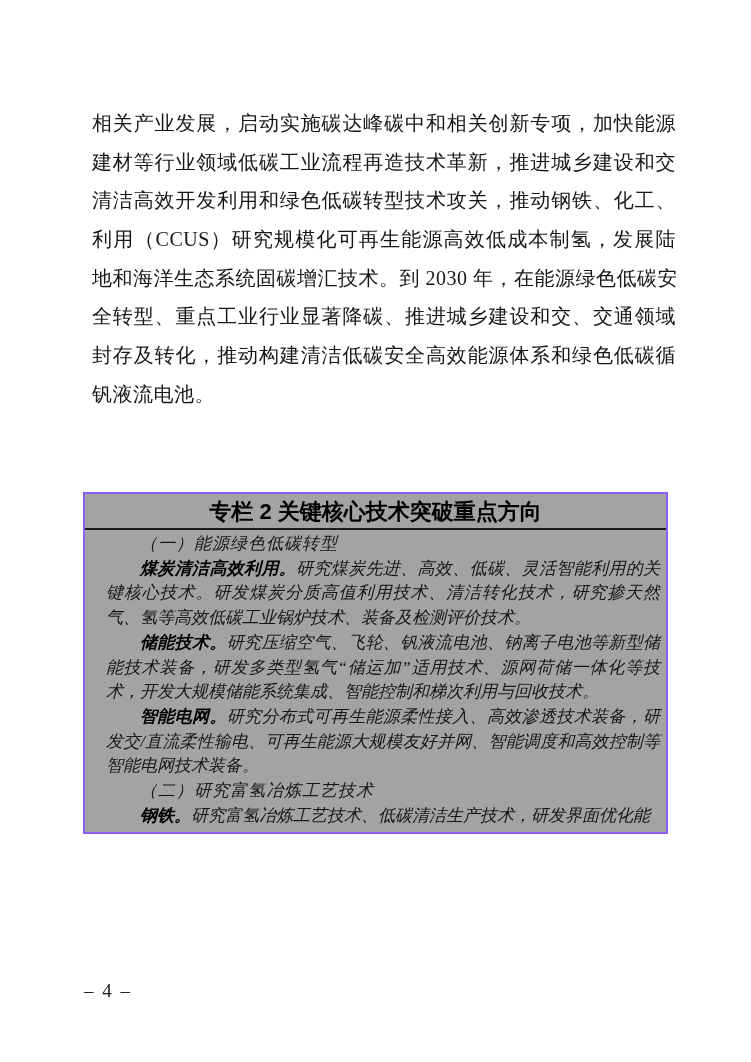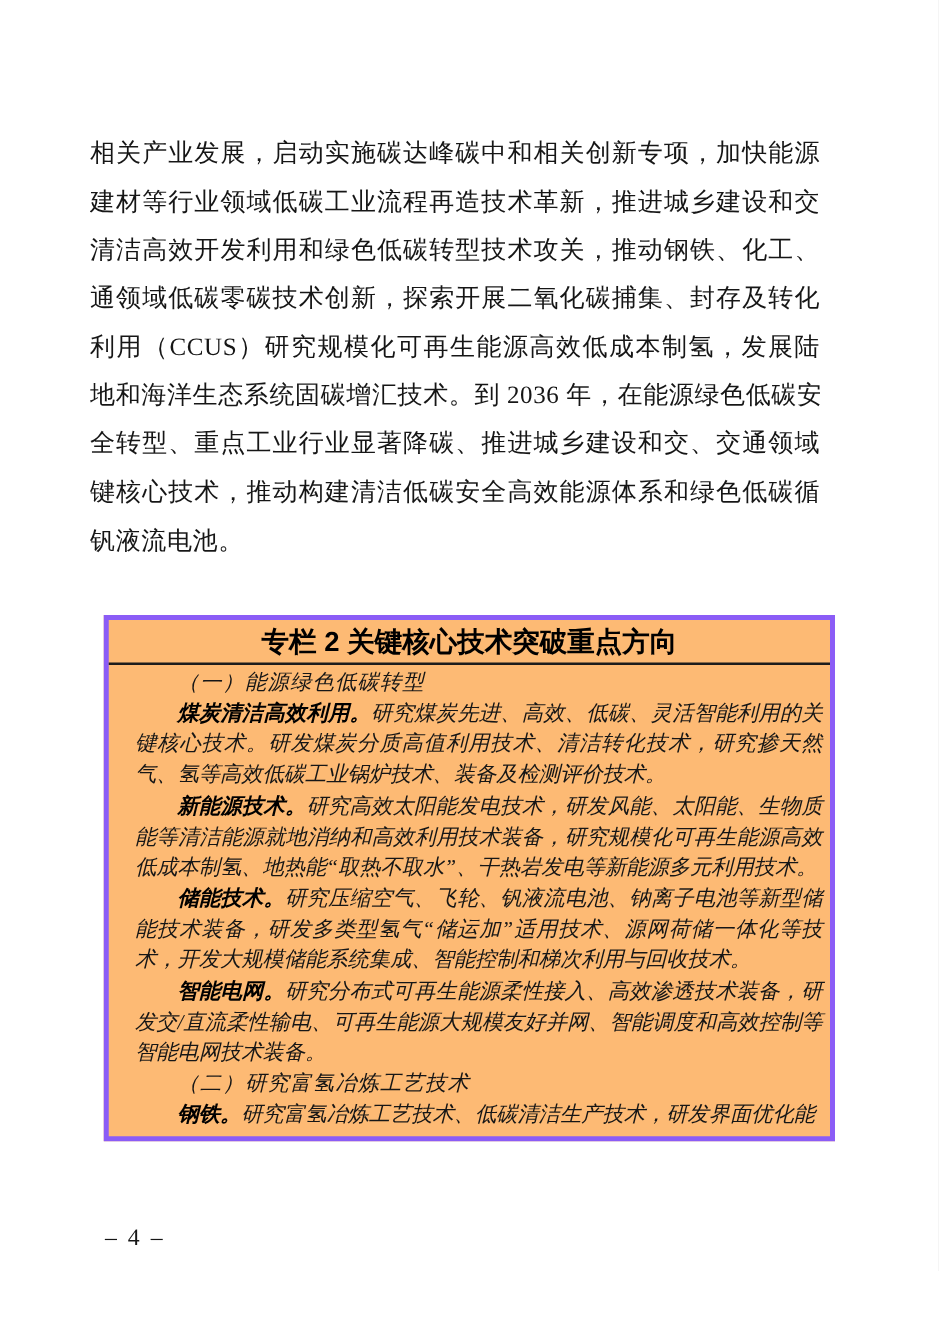"相关产业发展，启动实施碳达峰碳中和相关创新专项，加快能源" .body-text { left: 72px -> 92px }
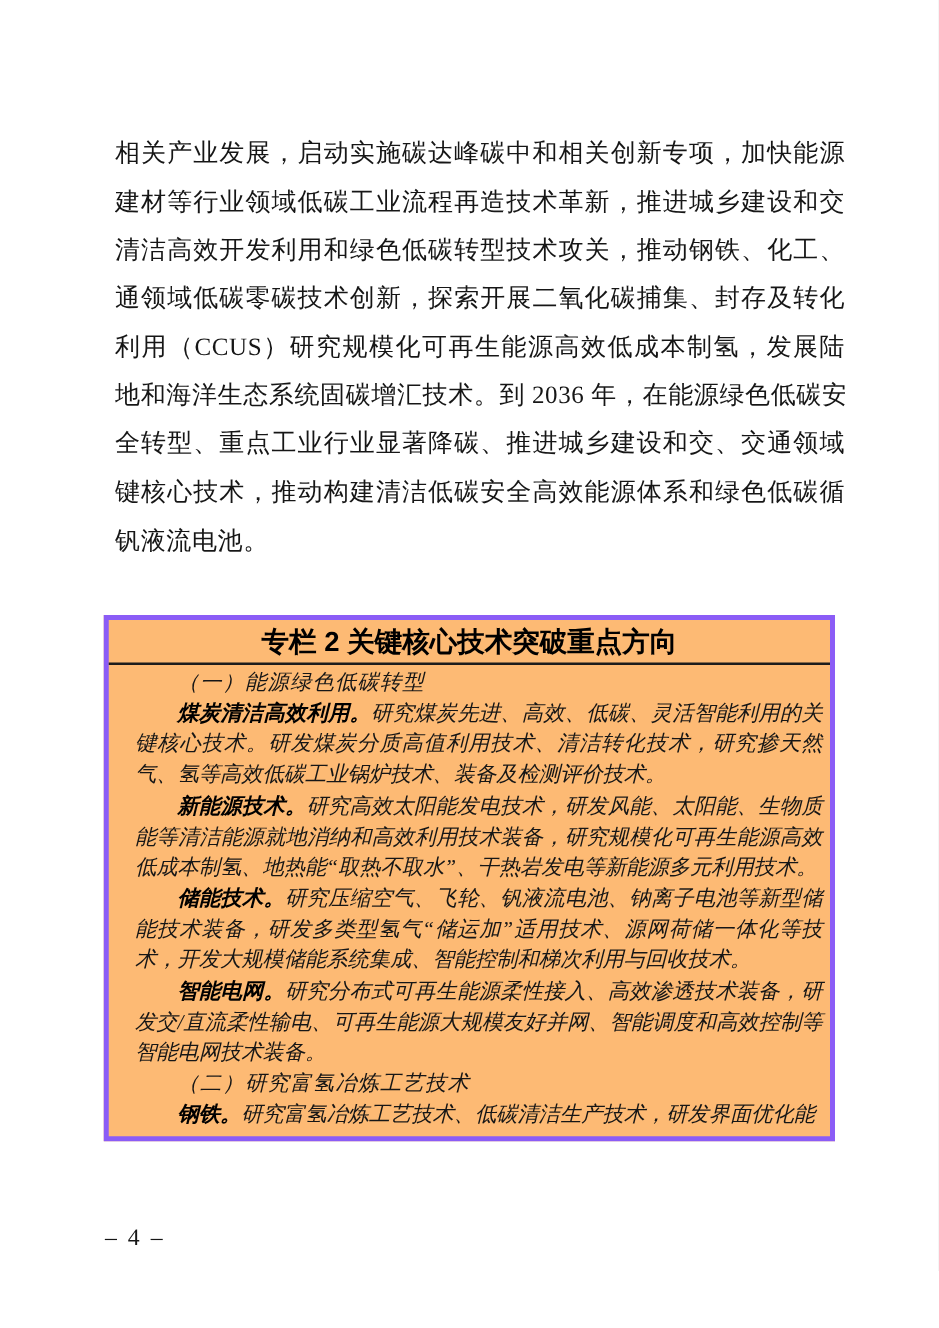"通领域低碳零碳技术创新，探索开展二氧化碳捕集、封存及转化" div.body-line { html: <div>通领域低碳零碳技术创新，探索开展二氧化碳捕集、封存及转化</div> -> none }
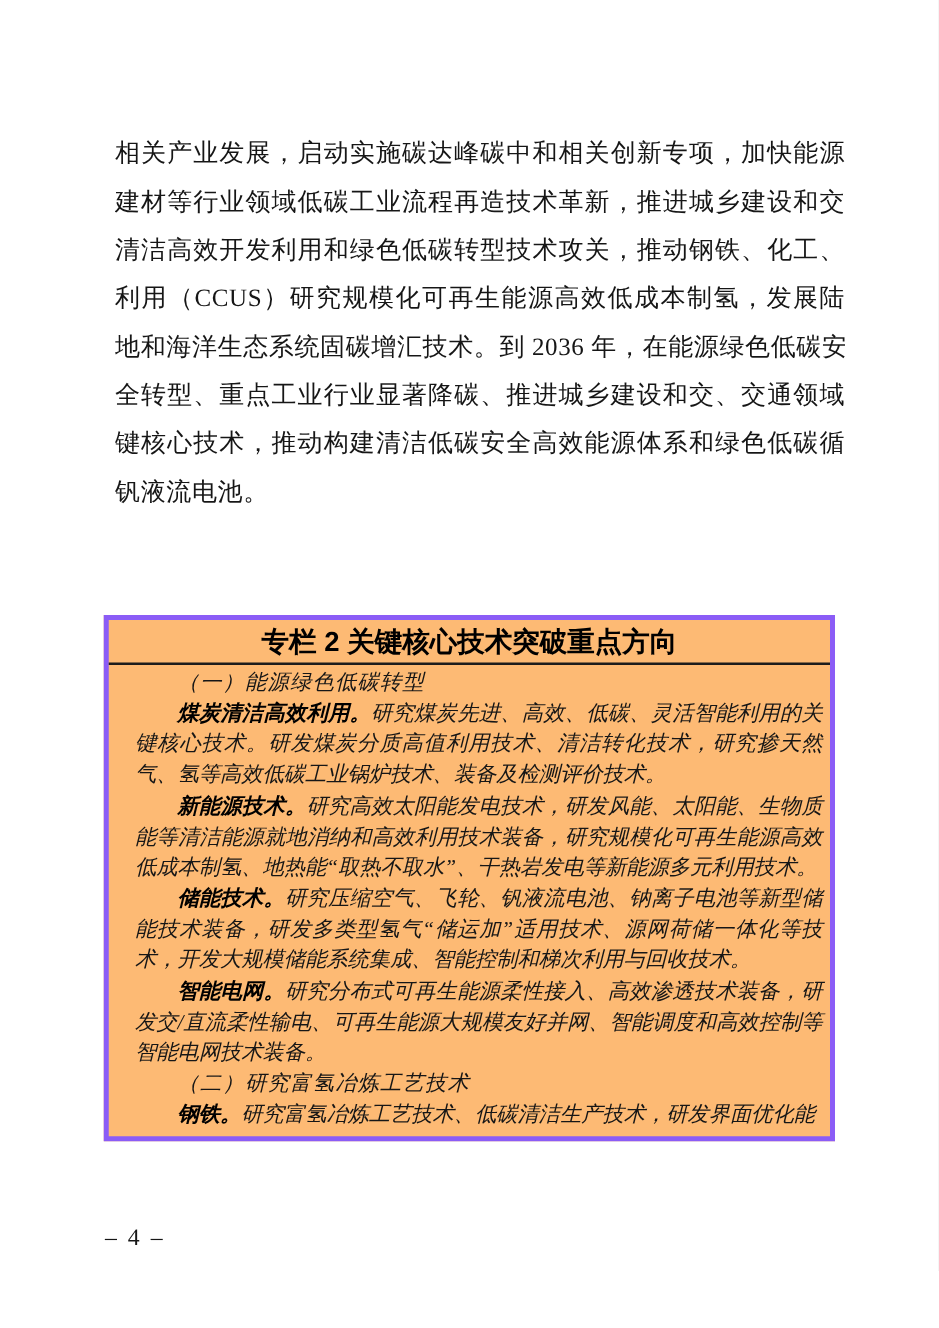"地和海洋生态系统固碳增汇技术。到 2036 年，在能源绿色低碳安" div.body-line { text: 2036 -> 2030 }
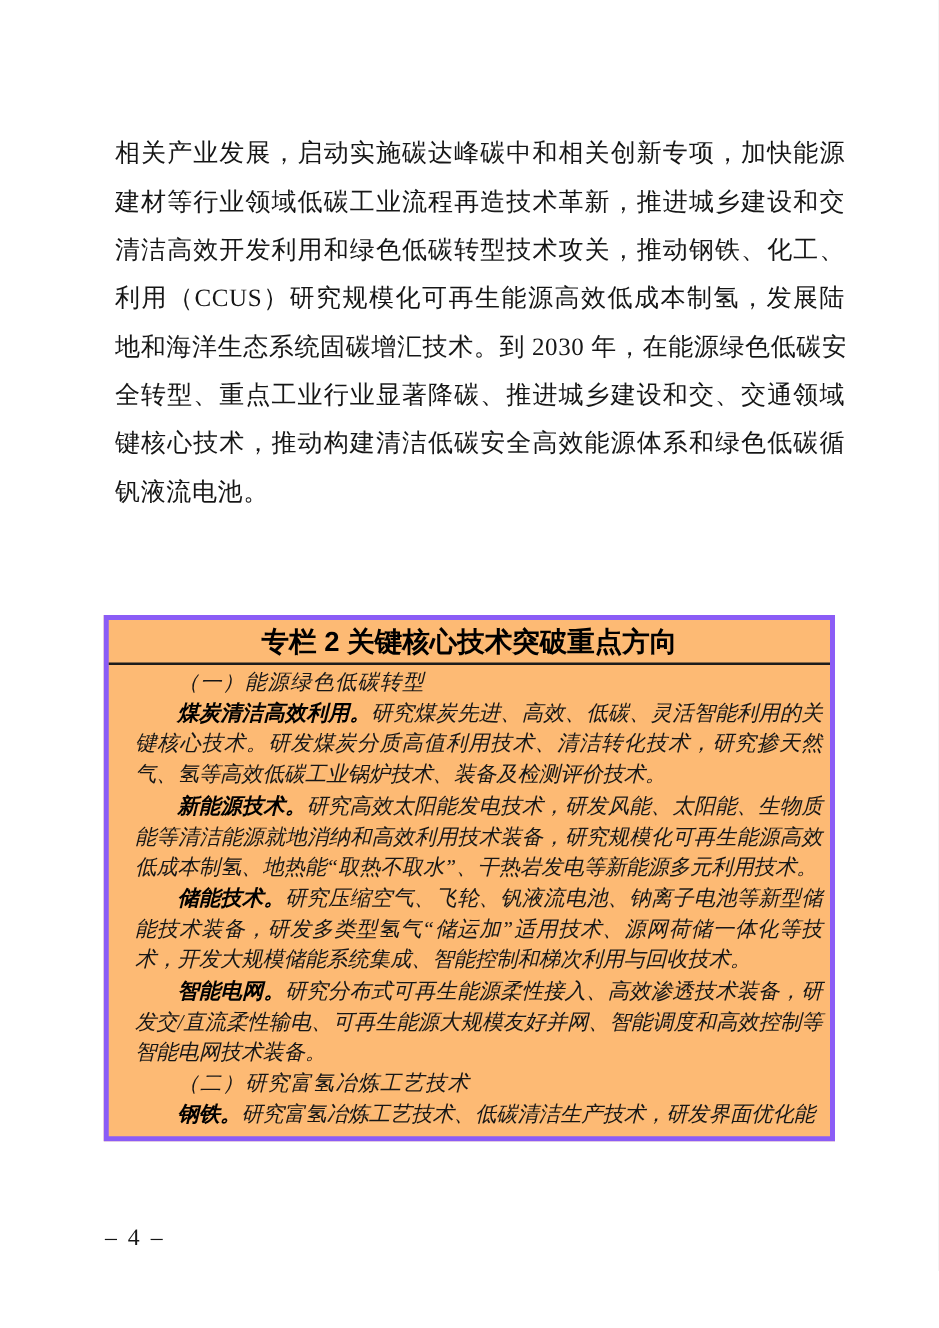"键核心技术，推动构建清洁低碳安全高效能源体系和绿色低碳循" div.body-line { text: 键核心技术 -> 封存及转化 }
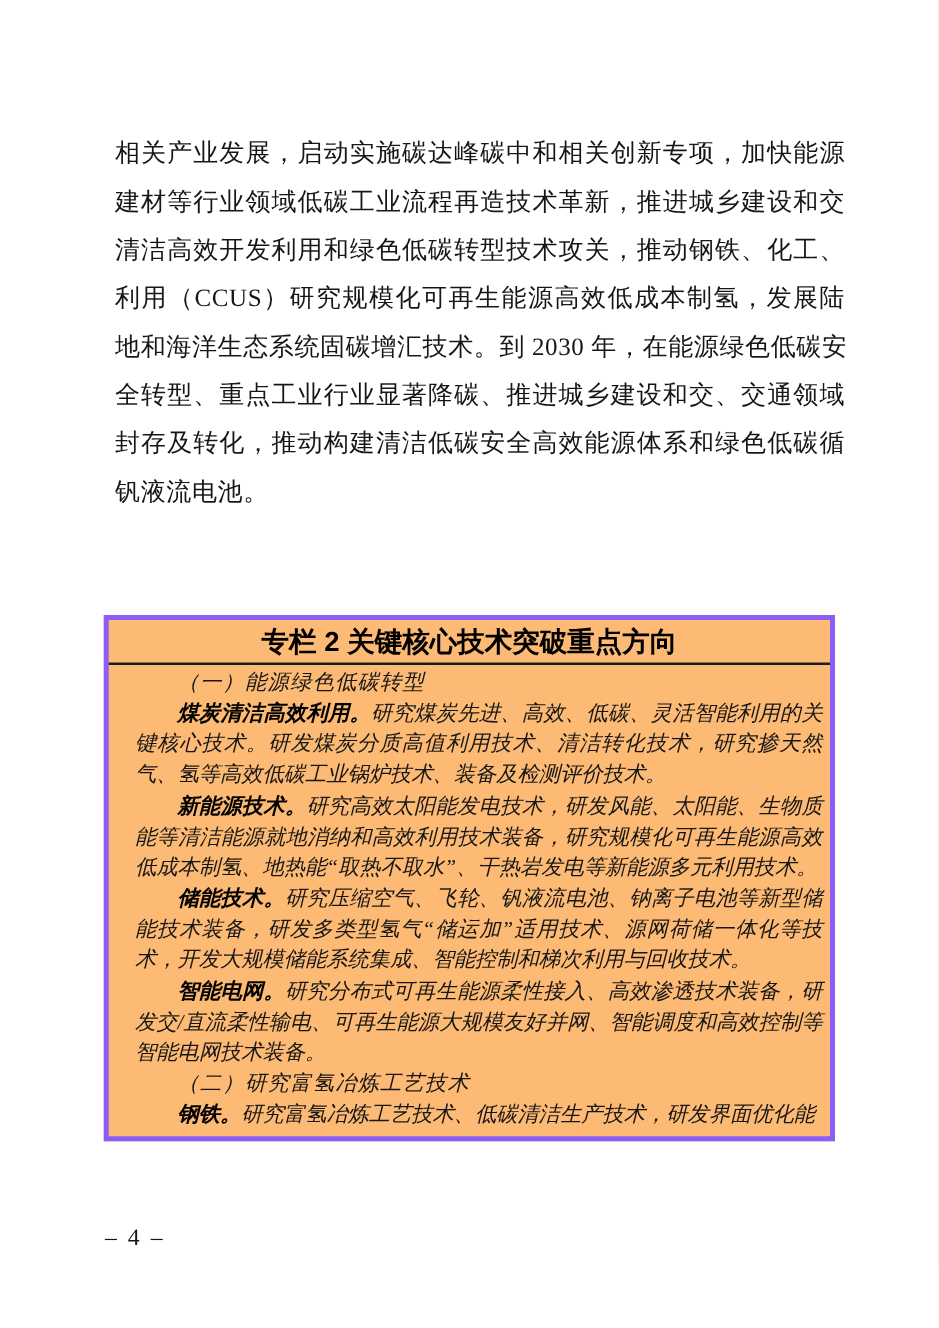"专栏 2 关键核心技术突破重点方向" .feature-box { background: #fdba74 -> #a3a3a3; border: 4px solid #8b5cf6 -> 2px solid #8b5cf6 }
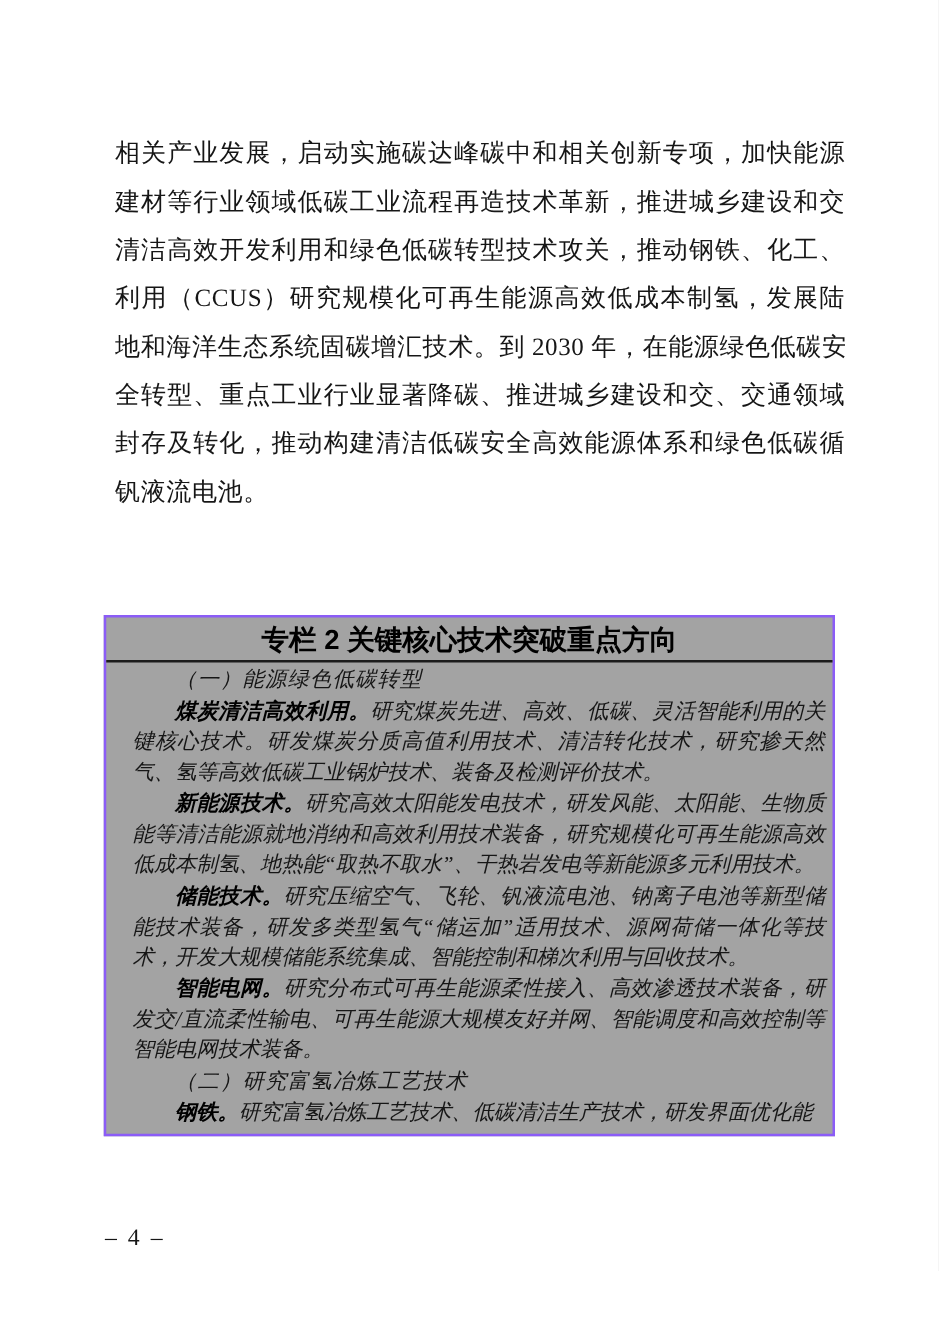"新能源技术。研究高效太阳能发电技术，研发风能、太阳能、生物质能等清洁能源就地消纳" p.box-para { html: <p><span>新能源技术。</span><span>研究高效太阳能发电技术，研发风能、太阳能、生物质能等清洁能源就地消纳和高效利用技术装备，研究规模化可再生能源高效低成本制氢、地热能“取热不取水”、干热岩发电等新能源多元利用技术。</span></p> -> none }
